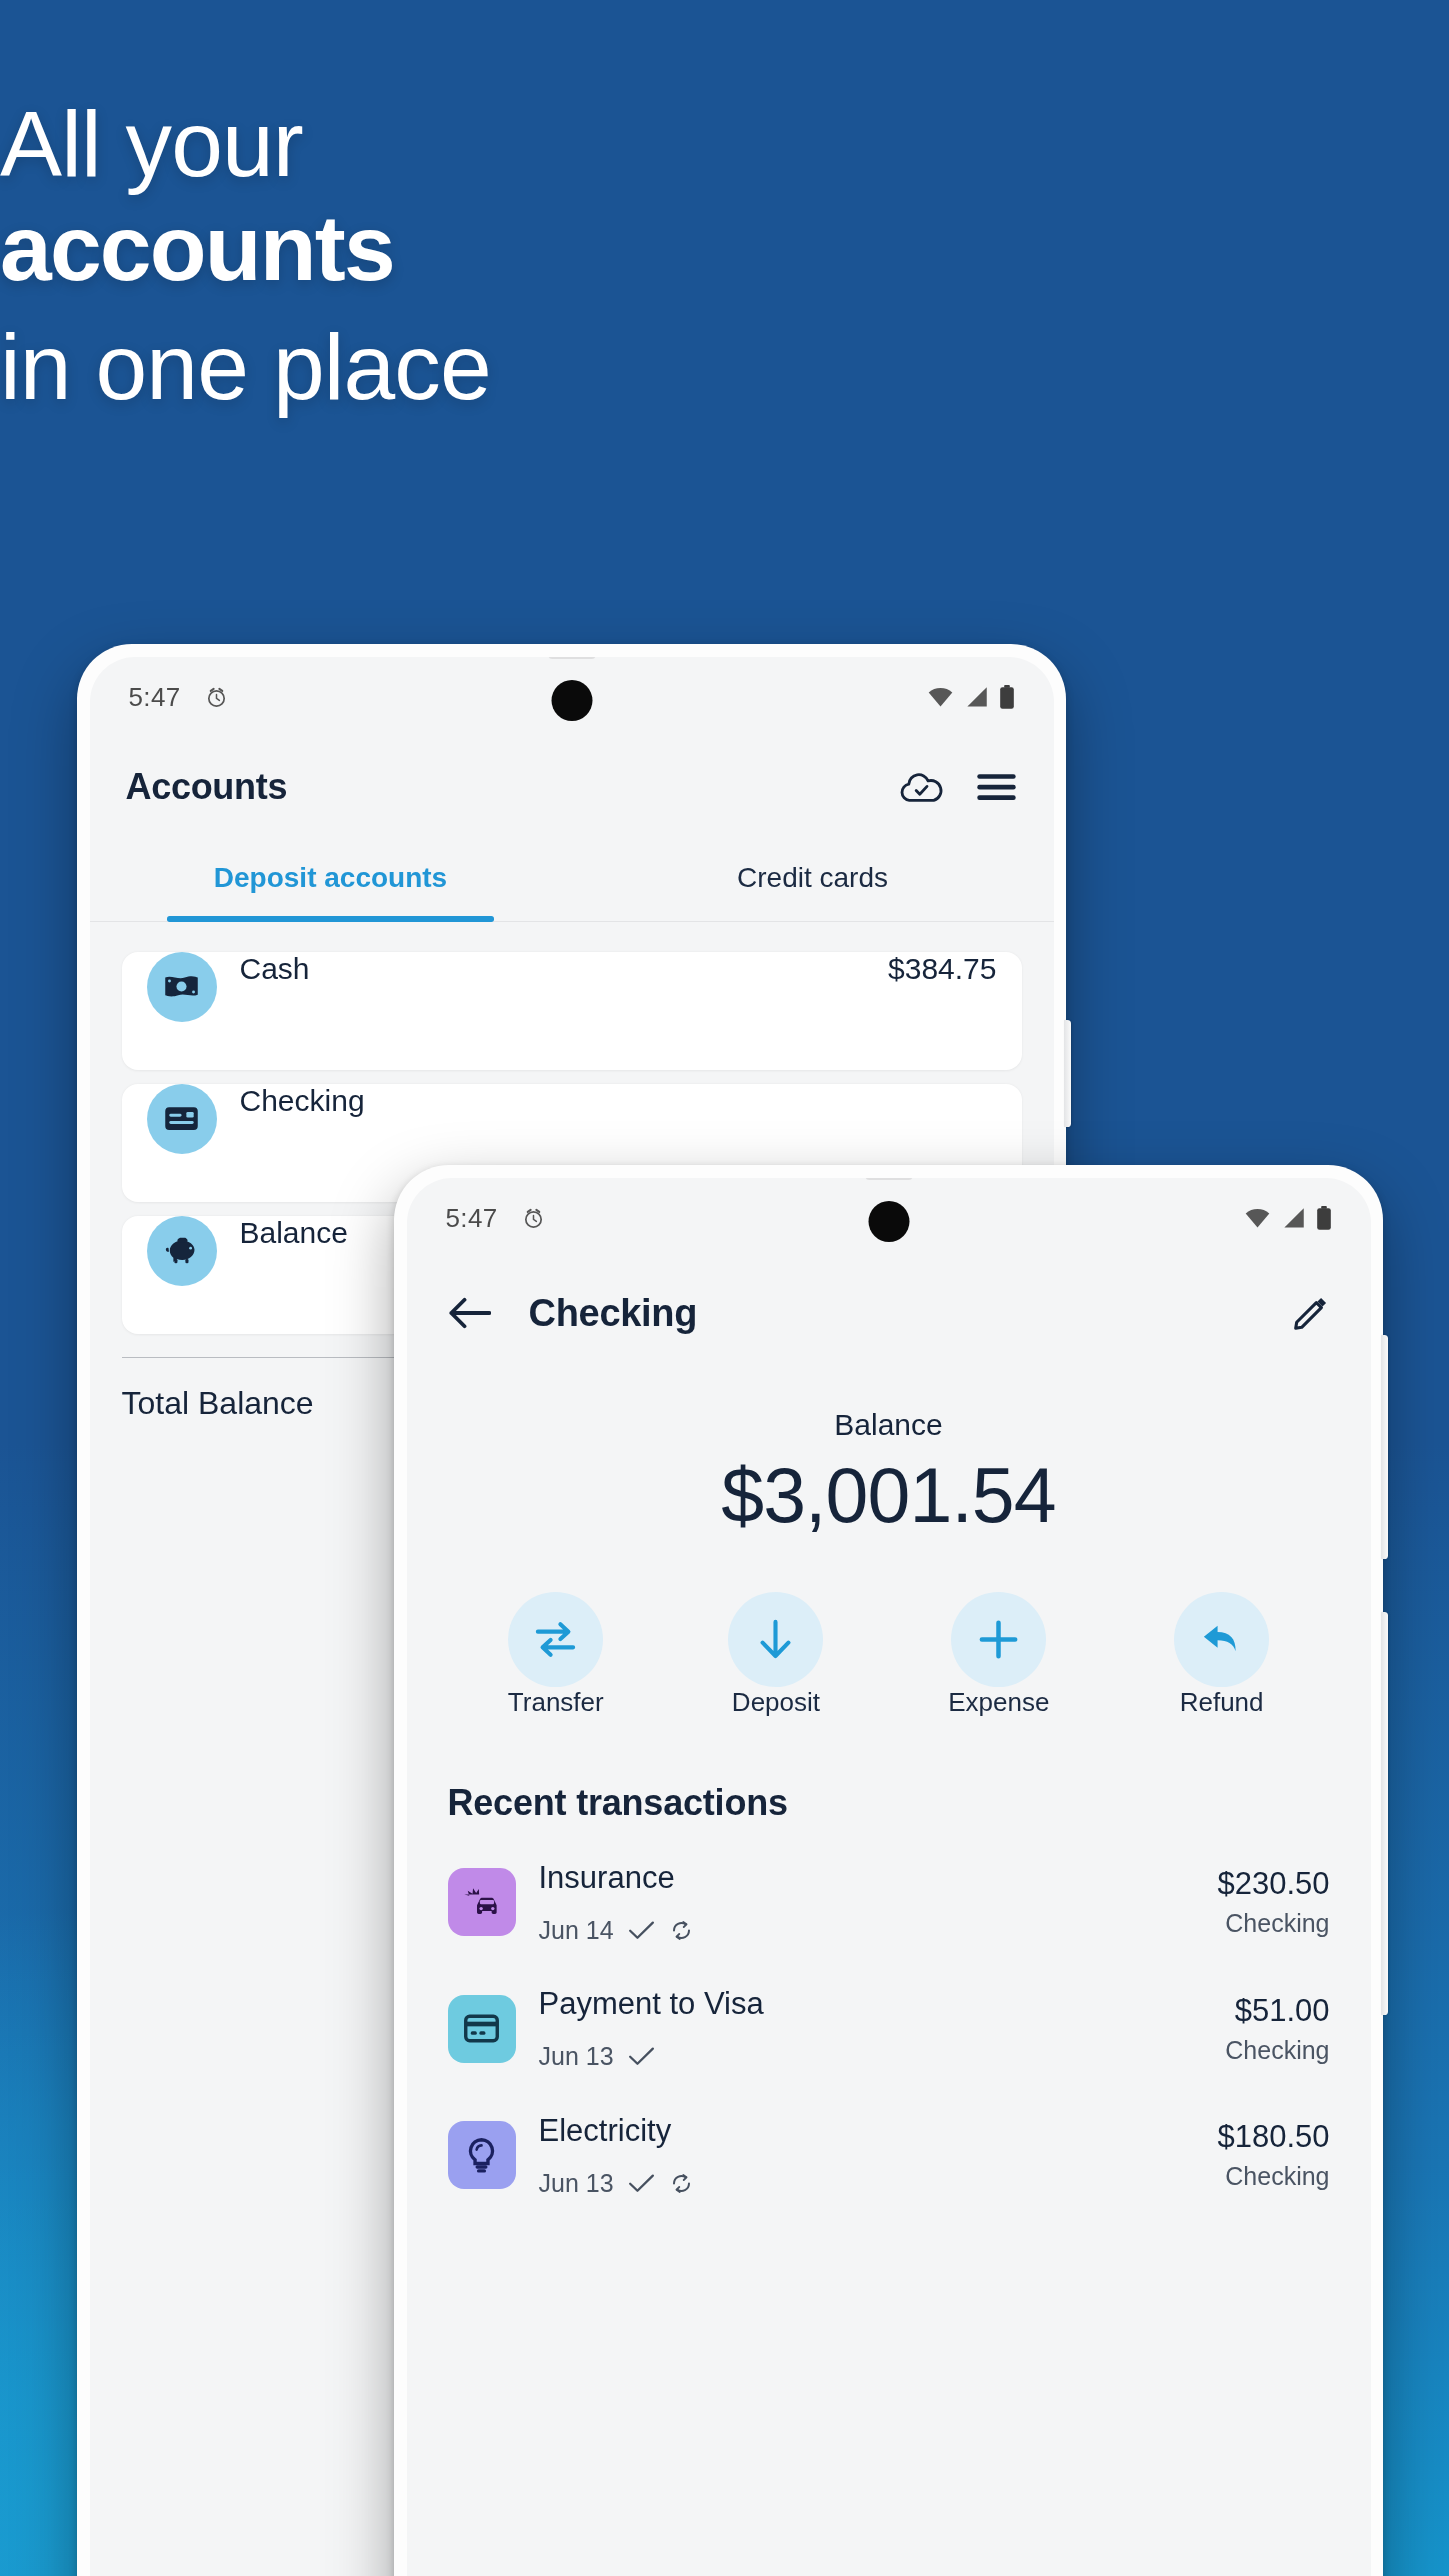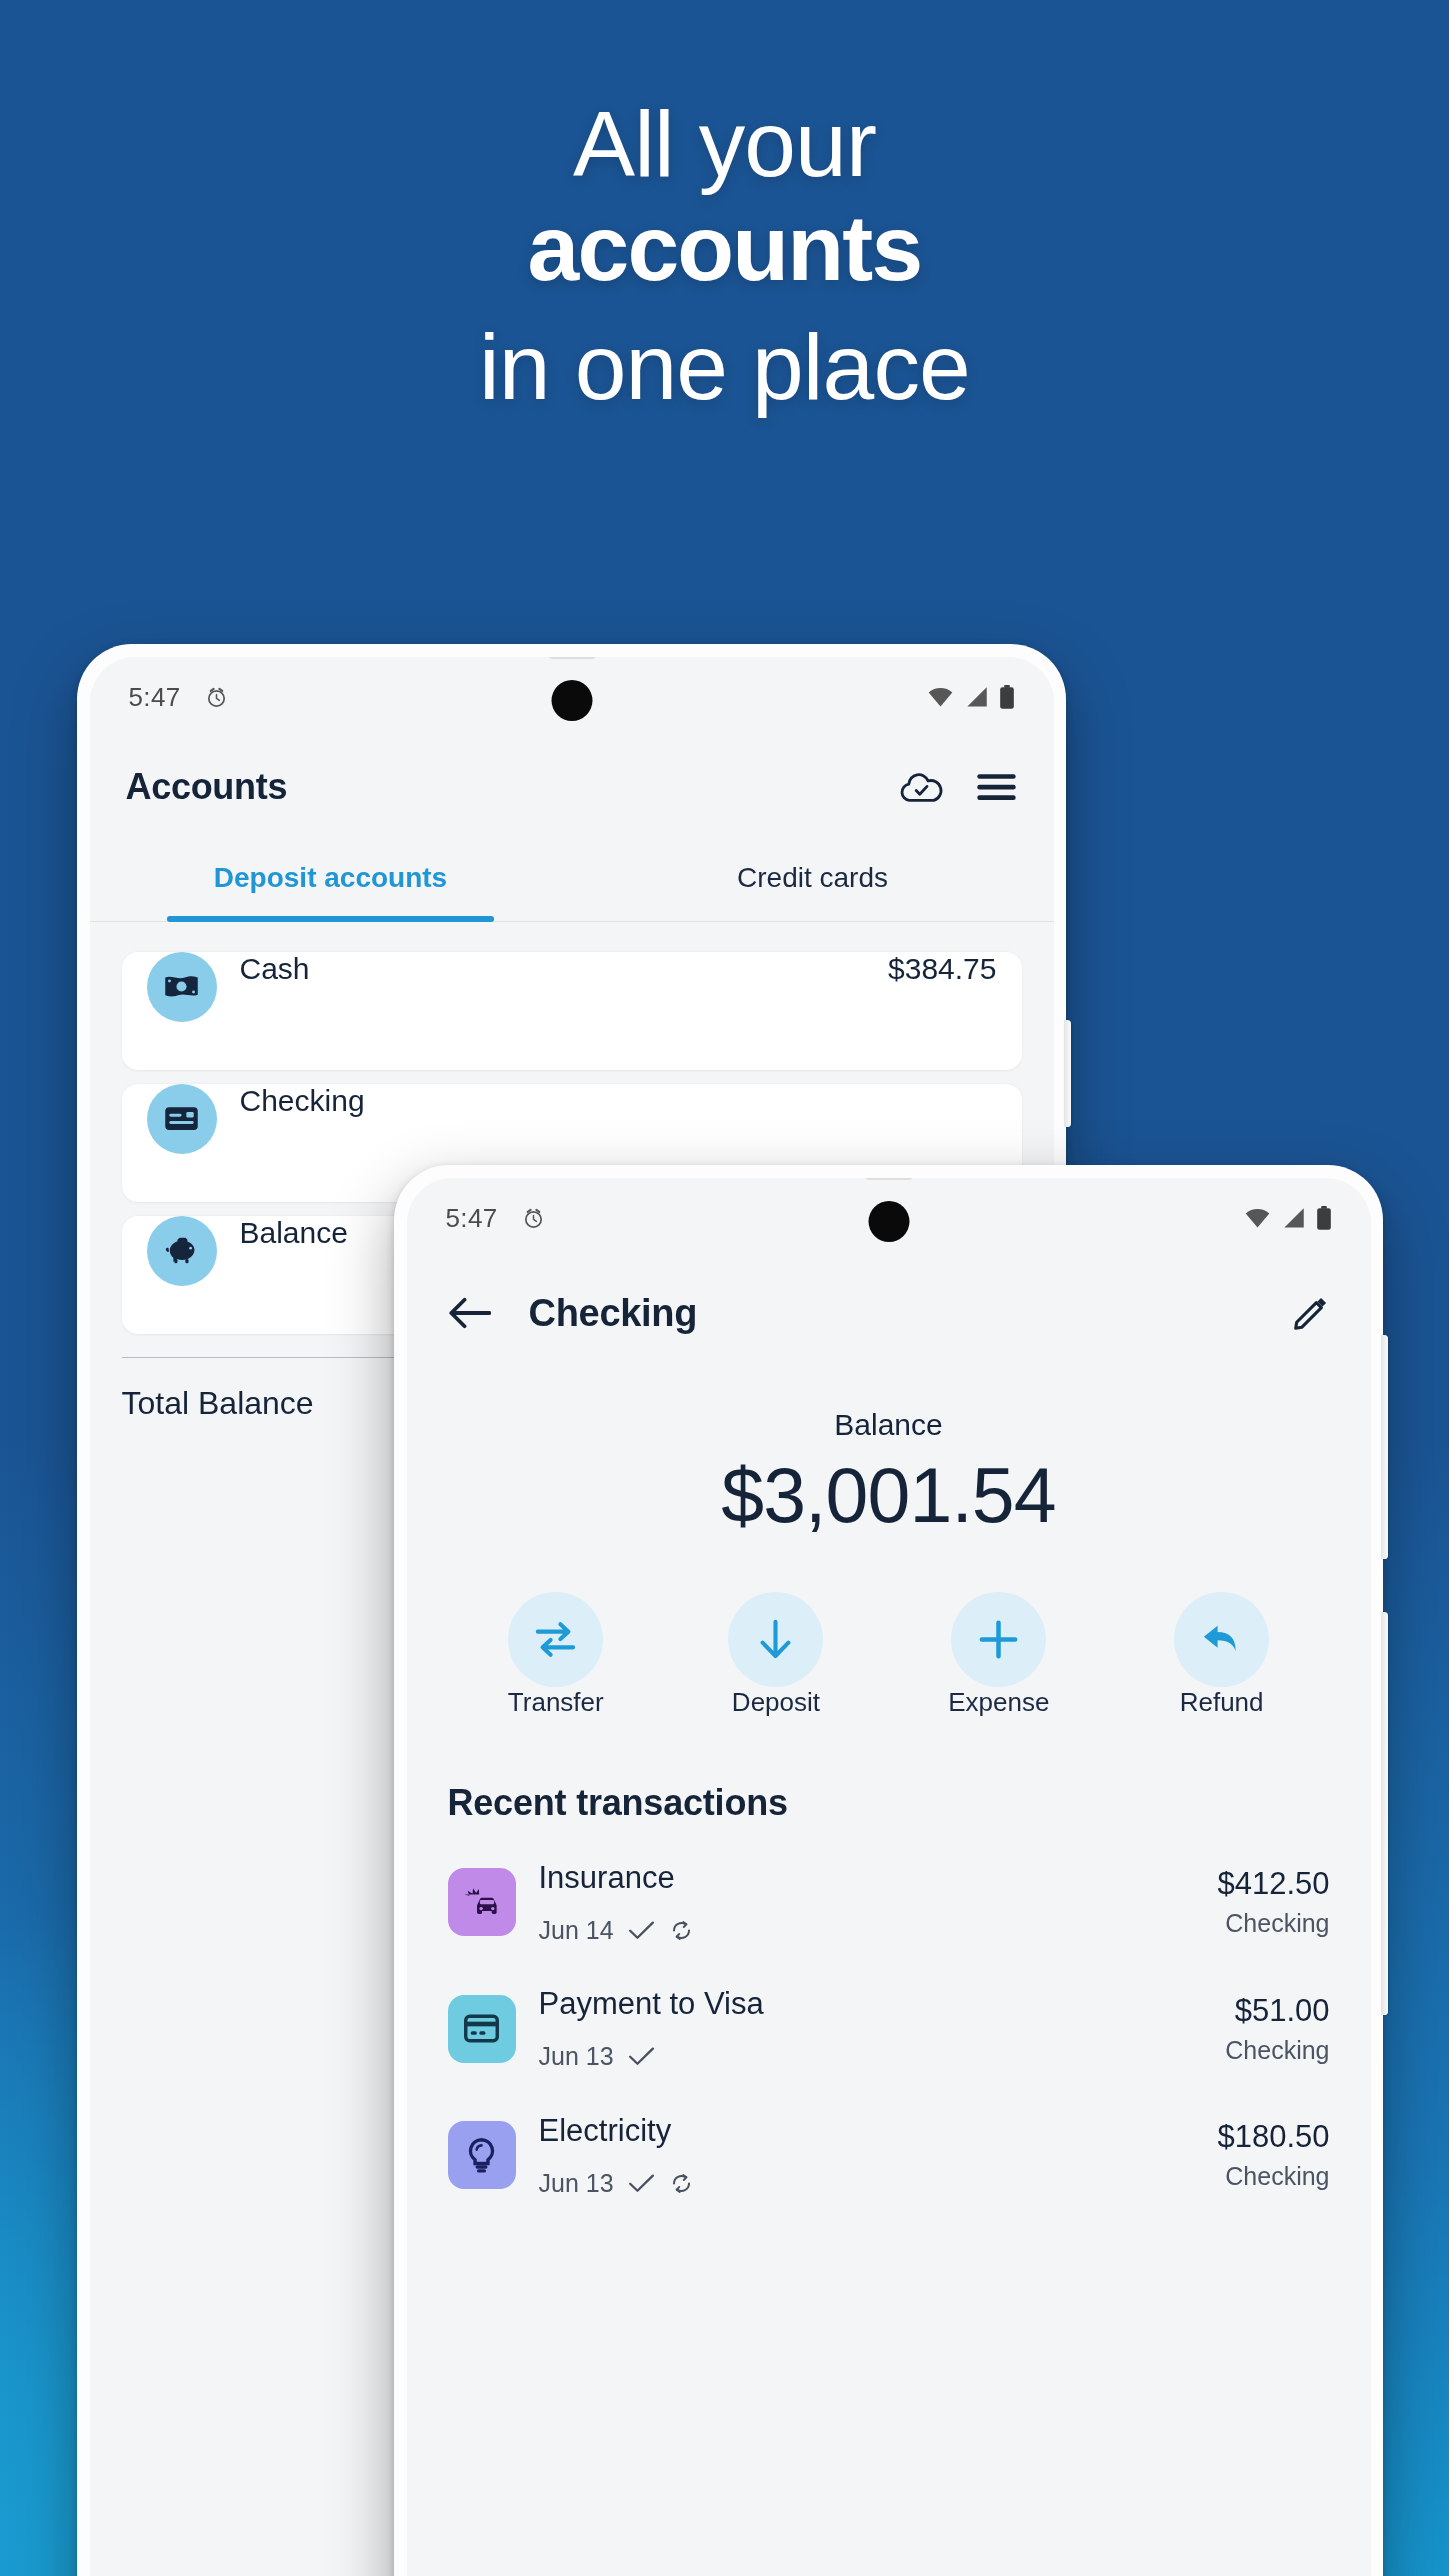"All your" .headline { text-align: center -> none }
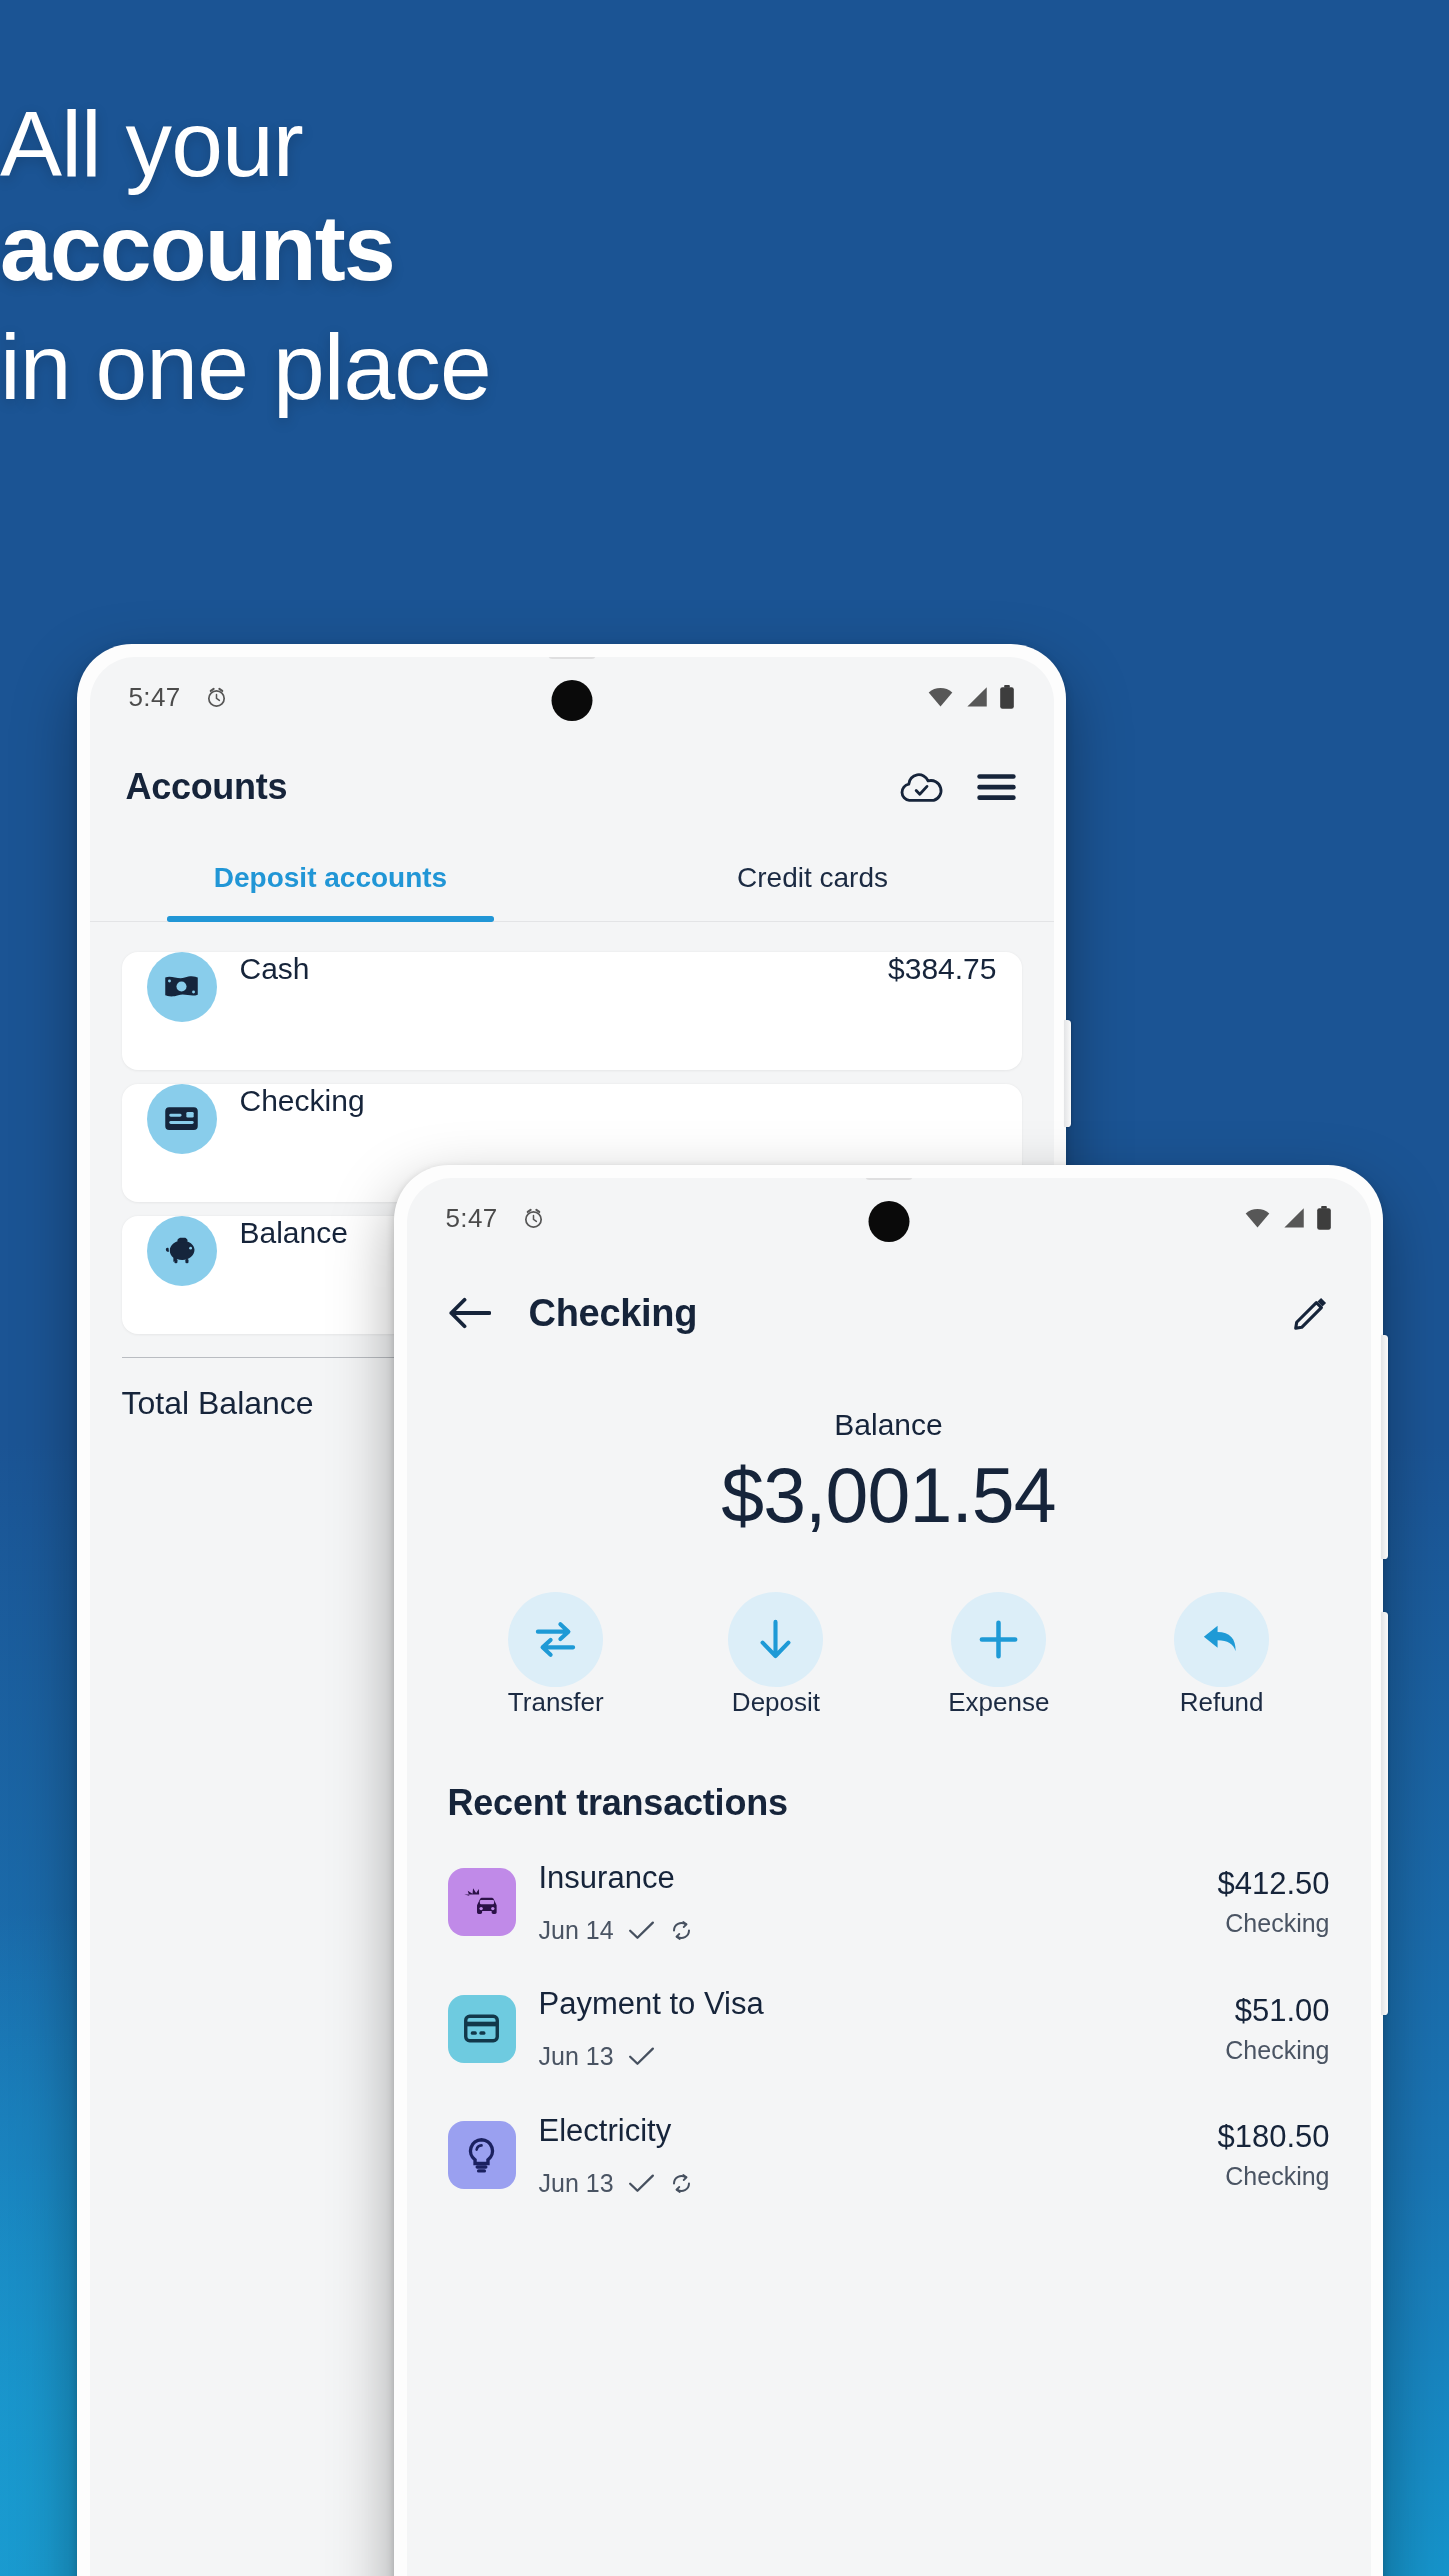"$412.50" span.tx-amt { text: $412.50 -> $230.50 }
